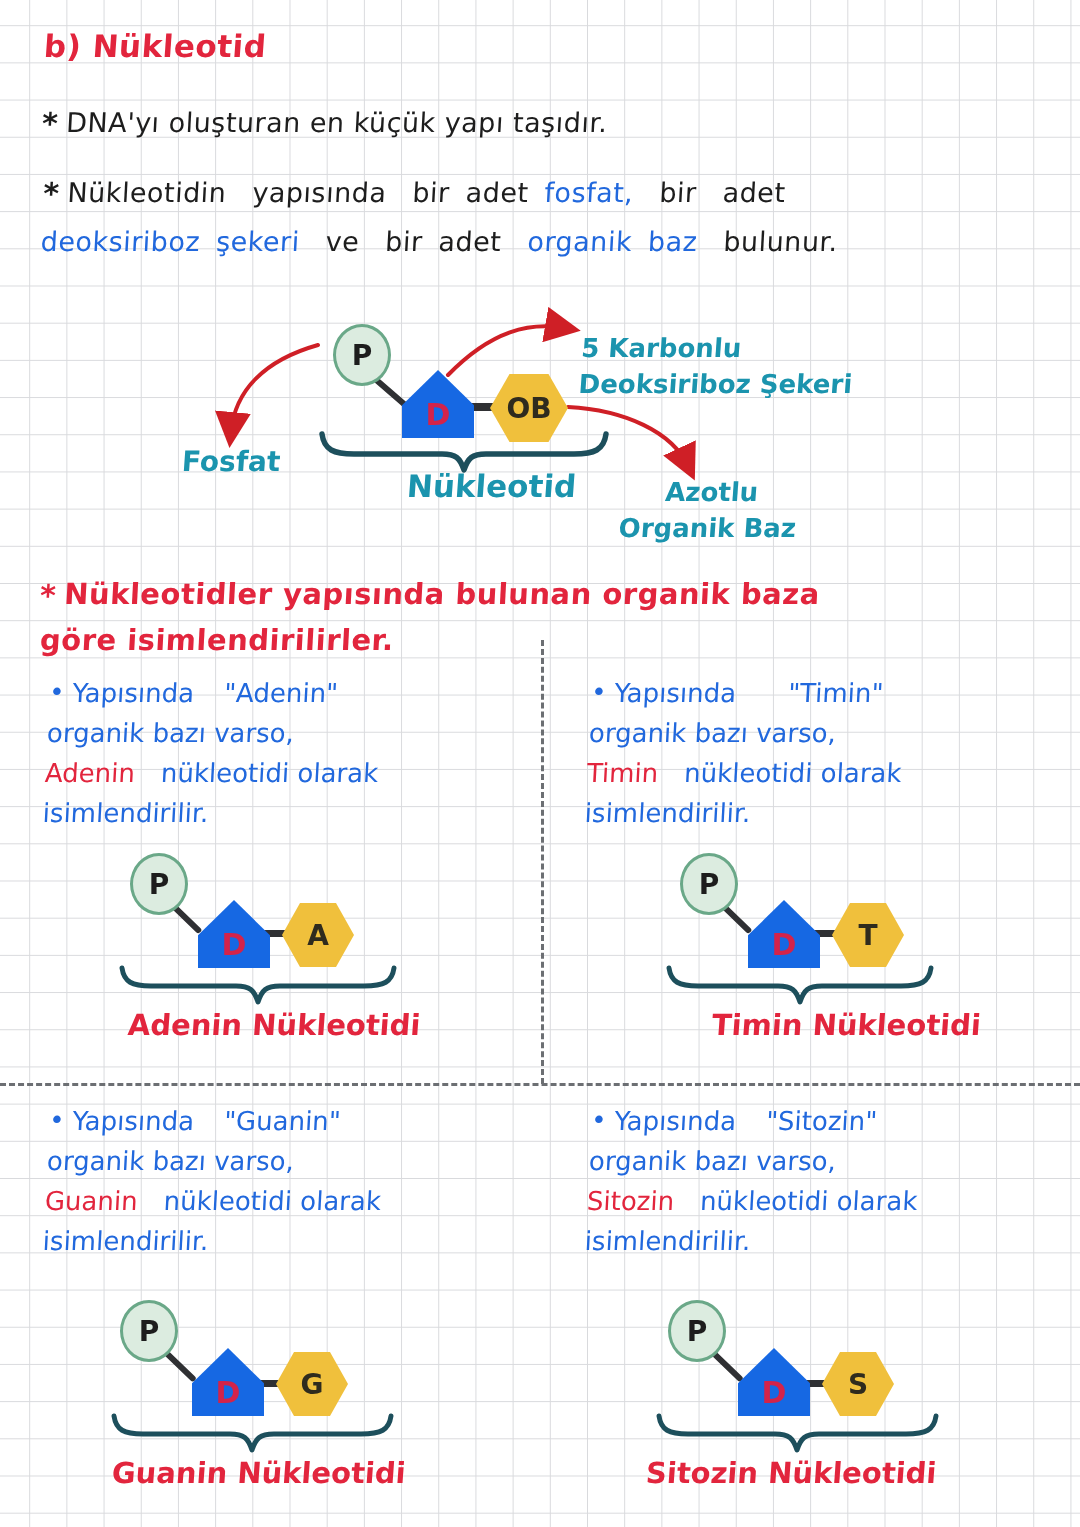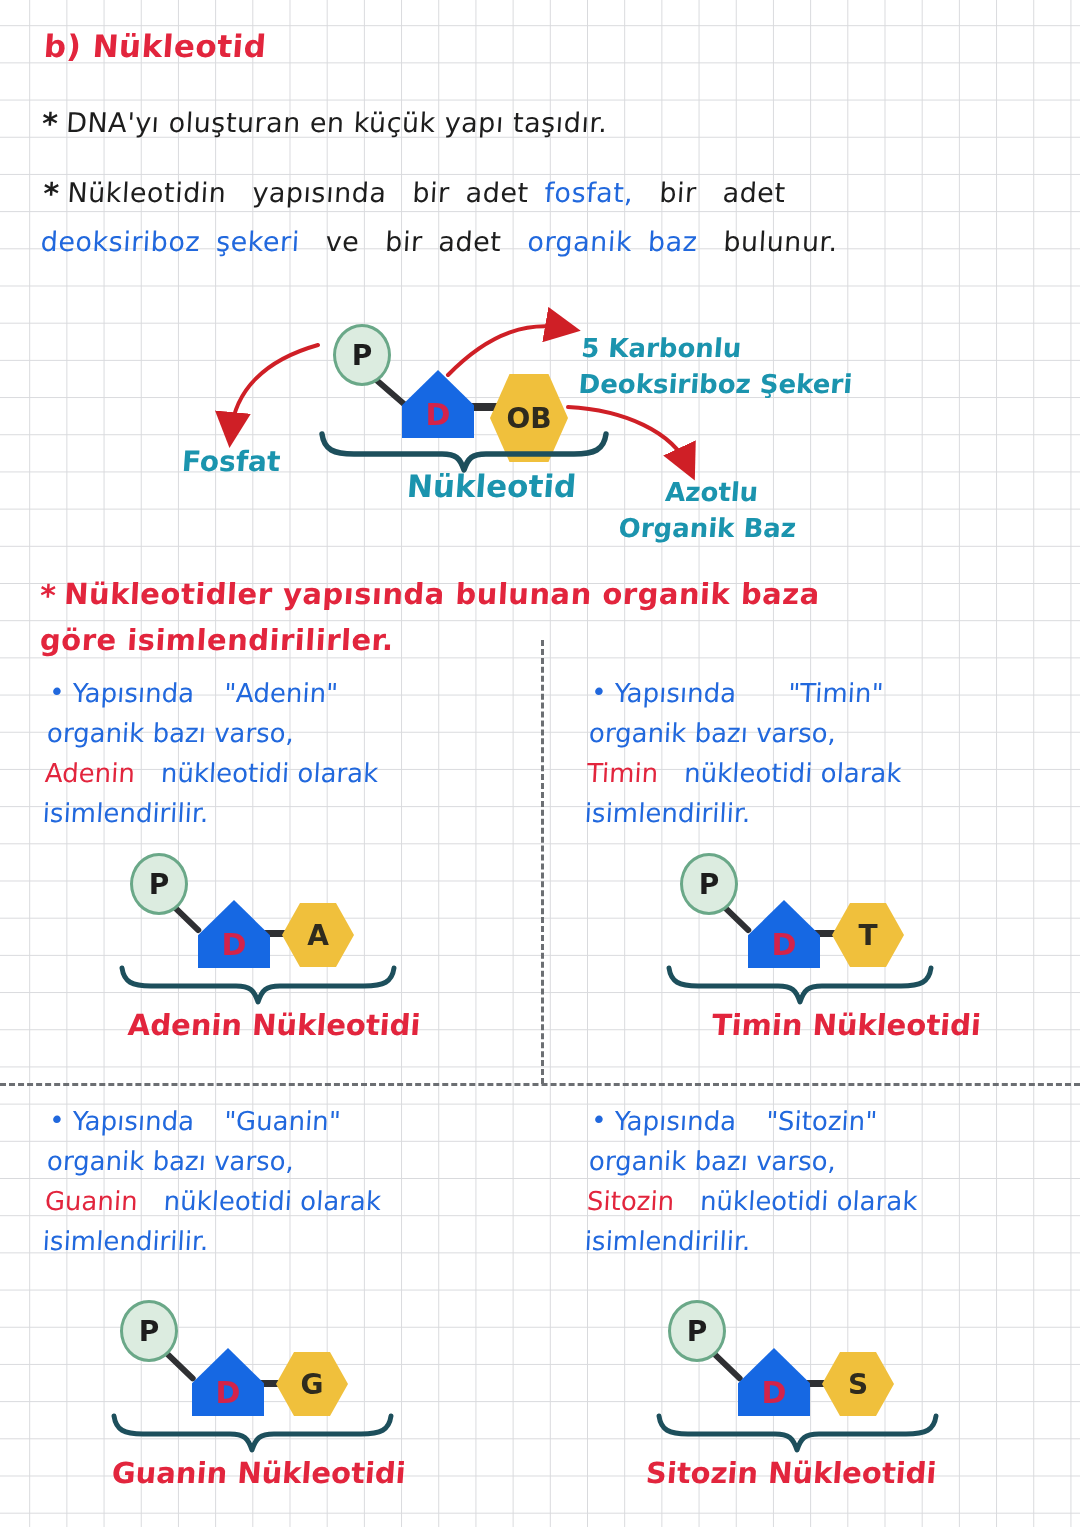"OB" div.hexa { height: 88px -> 68px }
